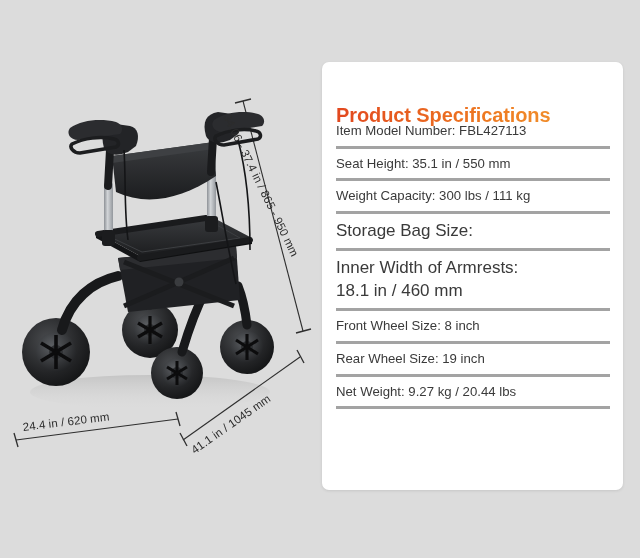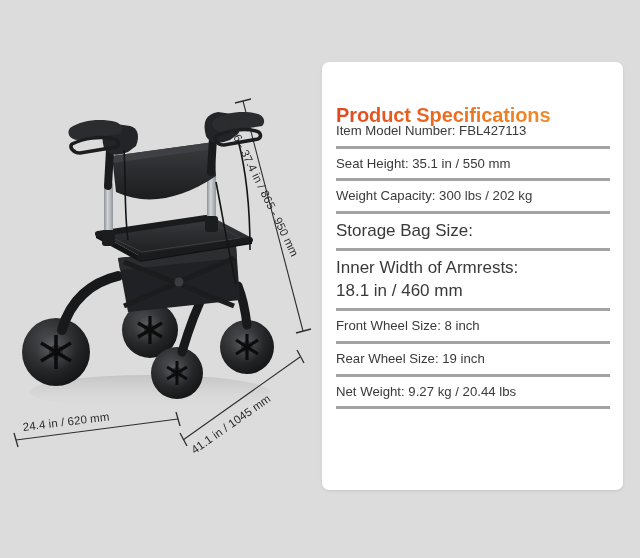"Weight Capacity: 300 lbs /" span.spec-line { text: 202 -> 111 }
